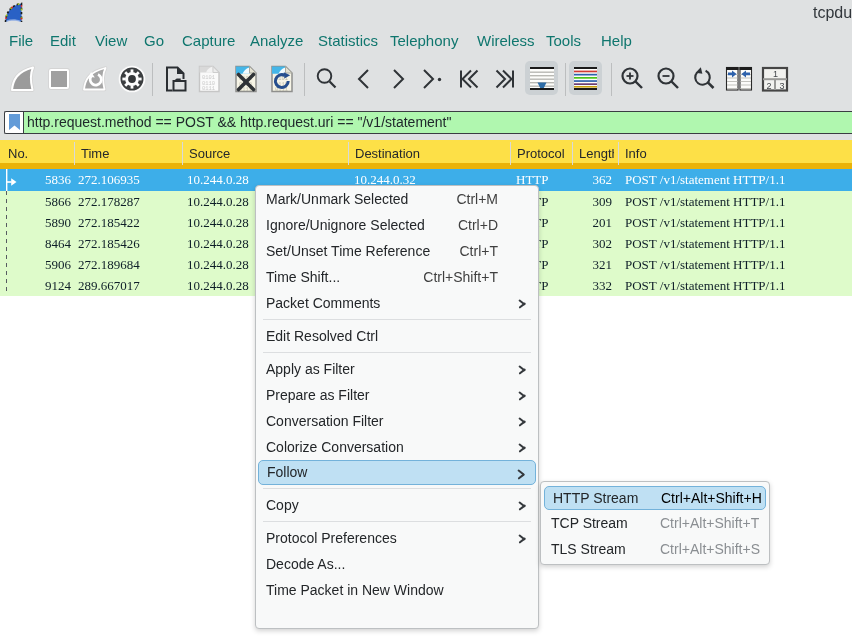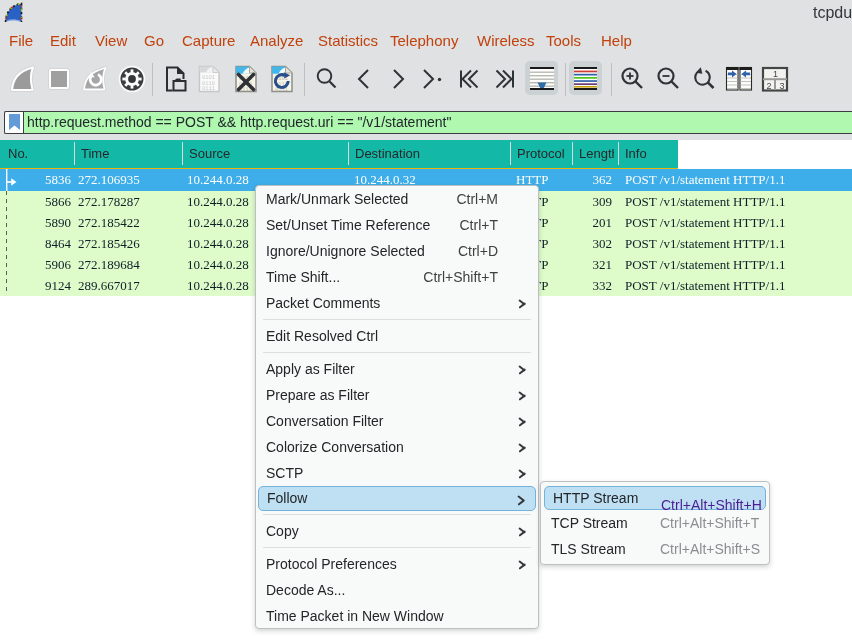"File" .menubar span { color: #c2410c -> #0f766e }
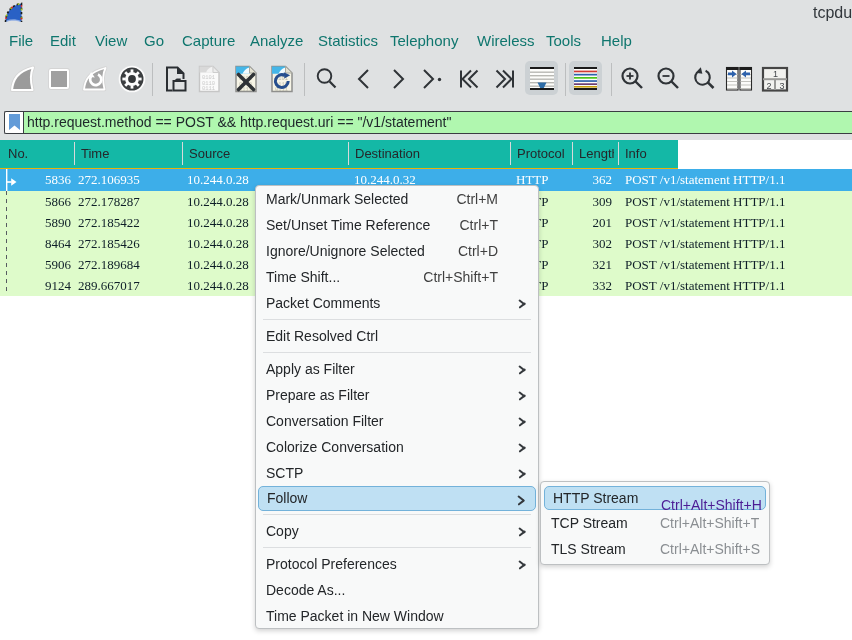"No." .phead { background: #14b8a6 -> #fde047; border-bottom: 1px solid #eab308 -> 6px solid #eab308; width: 678px -> 852px }
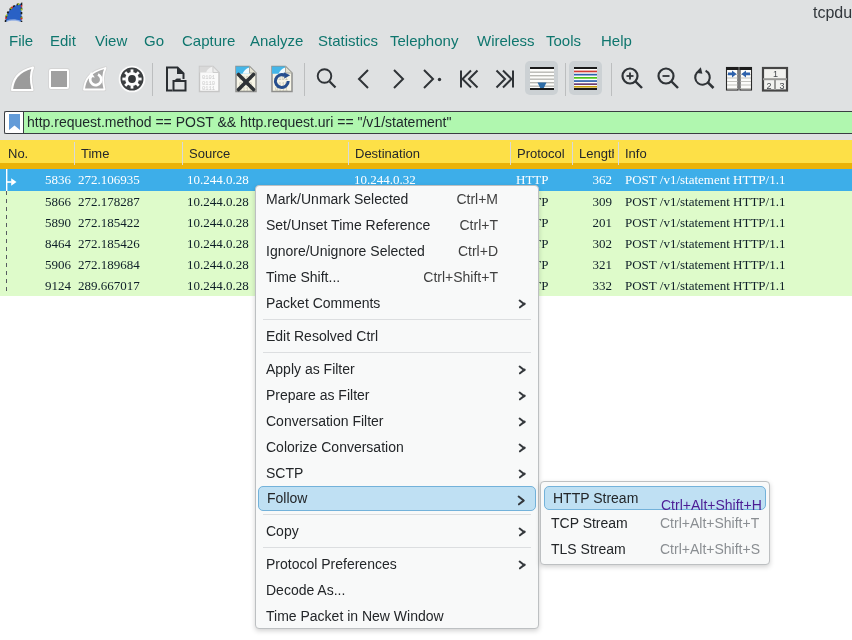"Set/Unset Time Reference" div.mi { order: before "Ignore/Unignore Selected" -> after "Ignore/Unignore Selected" }
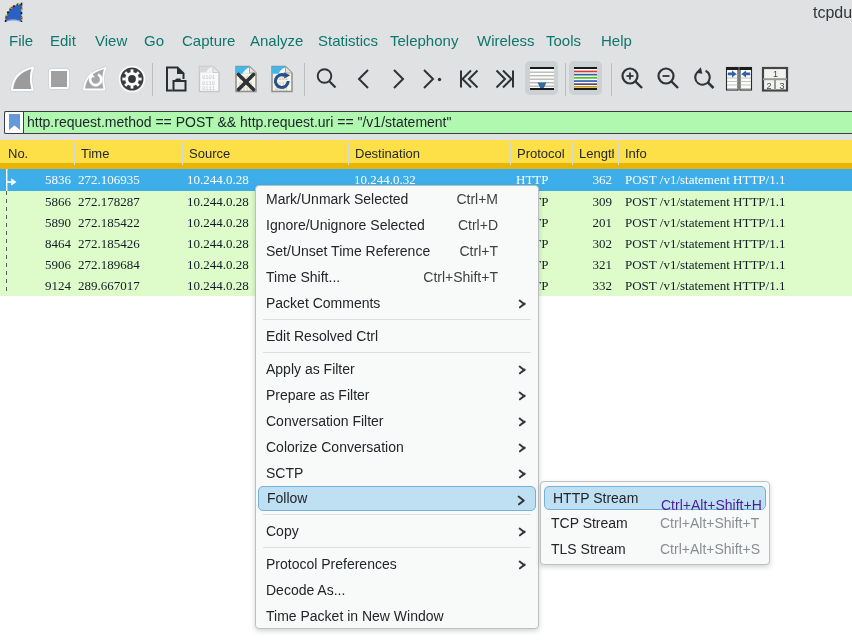"SCTP" div.mi { html: <div> <span>SCTP</span> <span></span> </div> -> none }
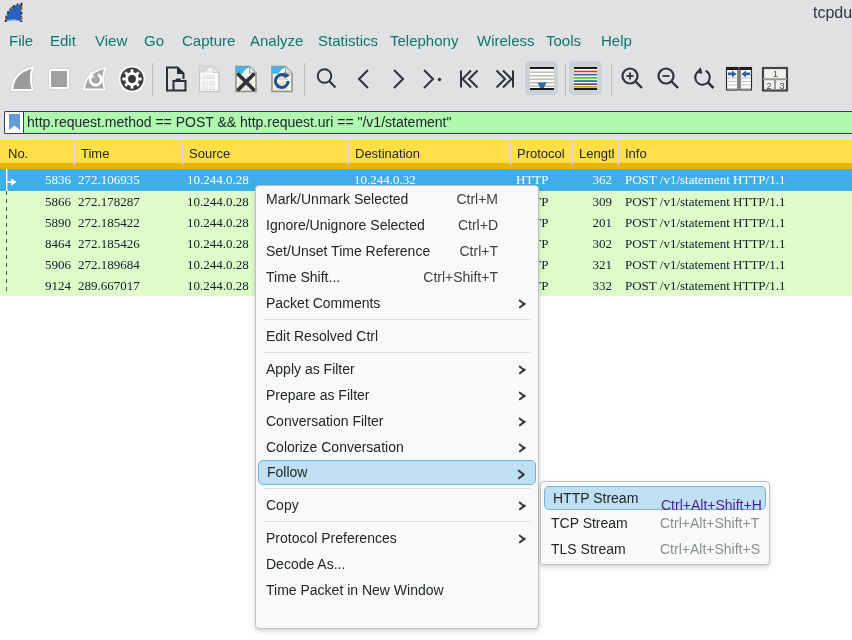"Ctrl+Alt+Shift+H" .smi.hl .sc { color: #4c1d95 -> #000000; margin-top: 7px -> none }
